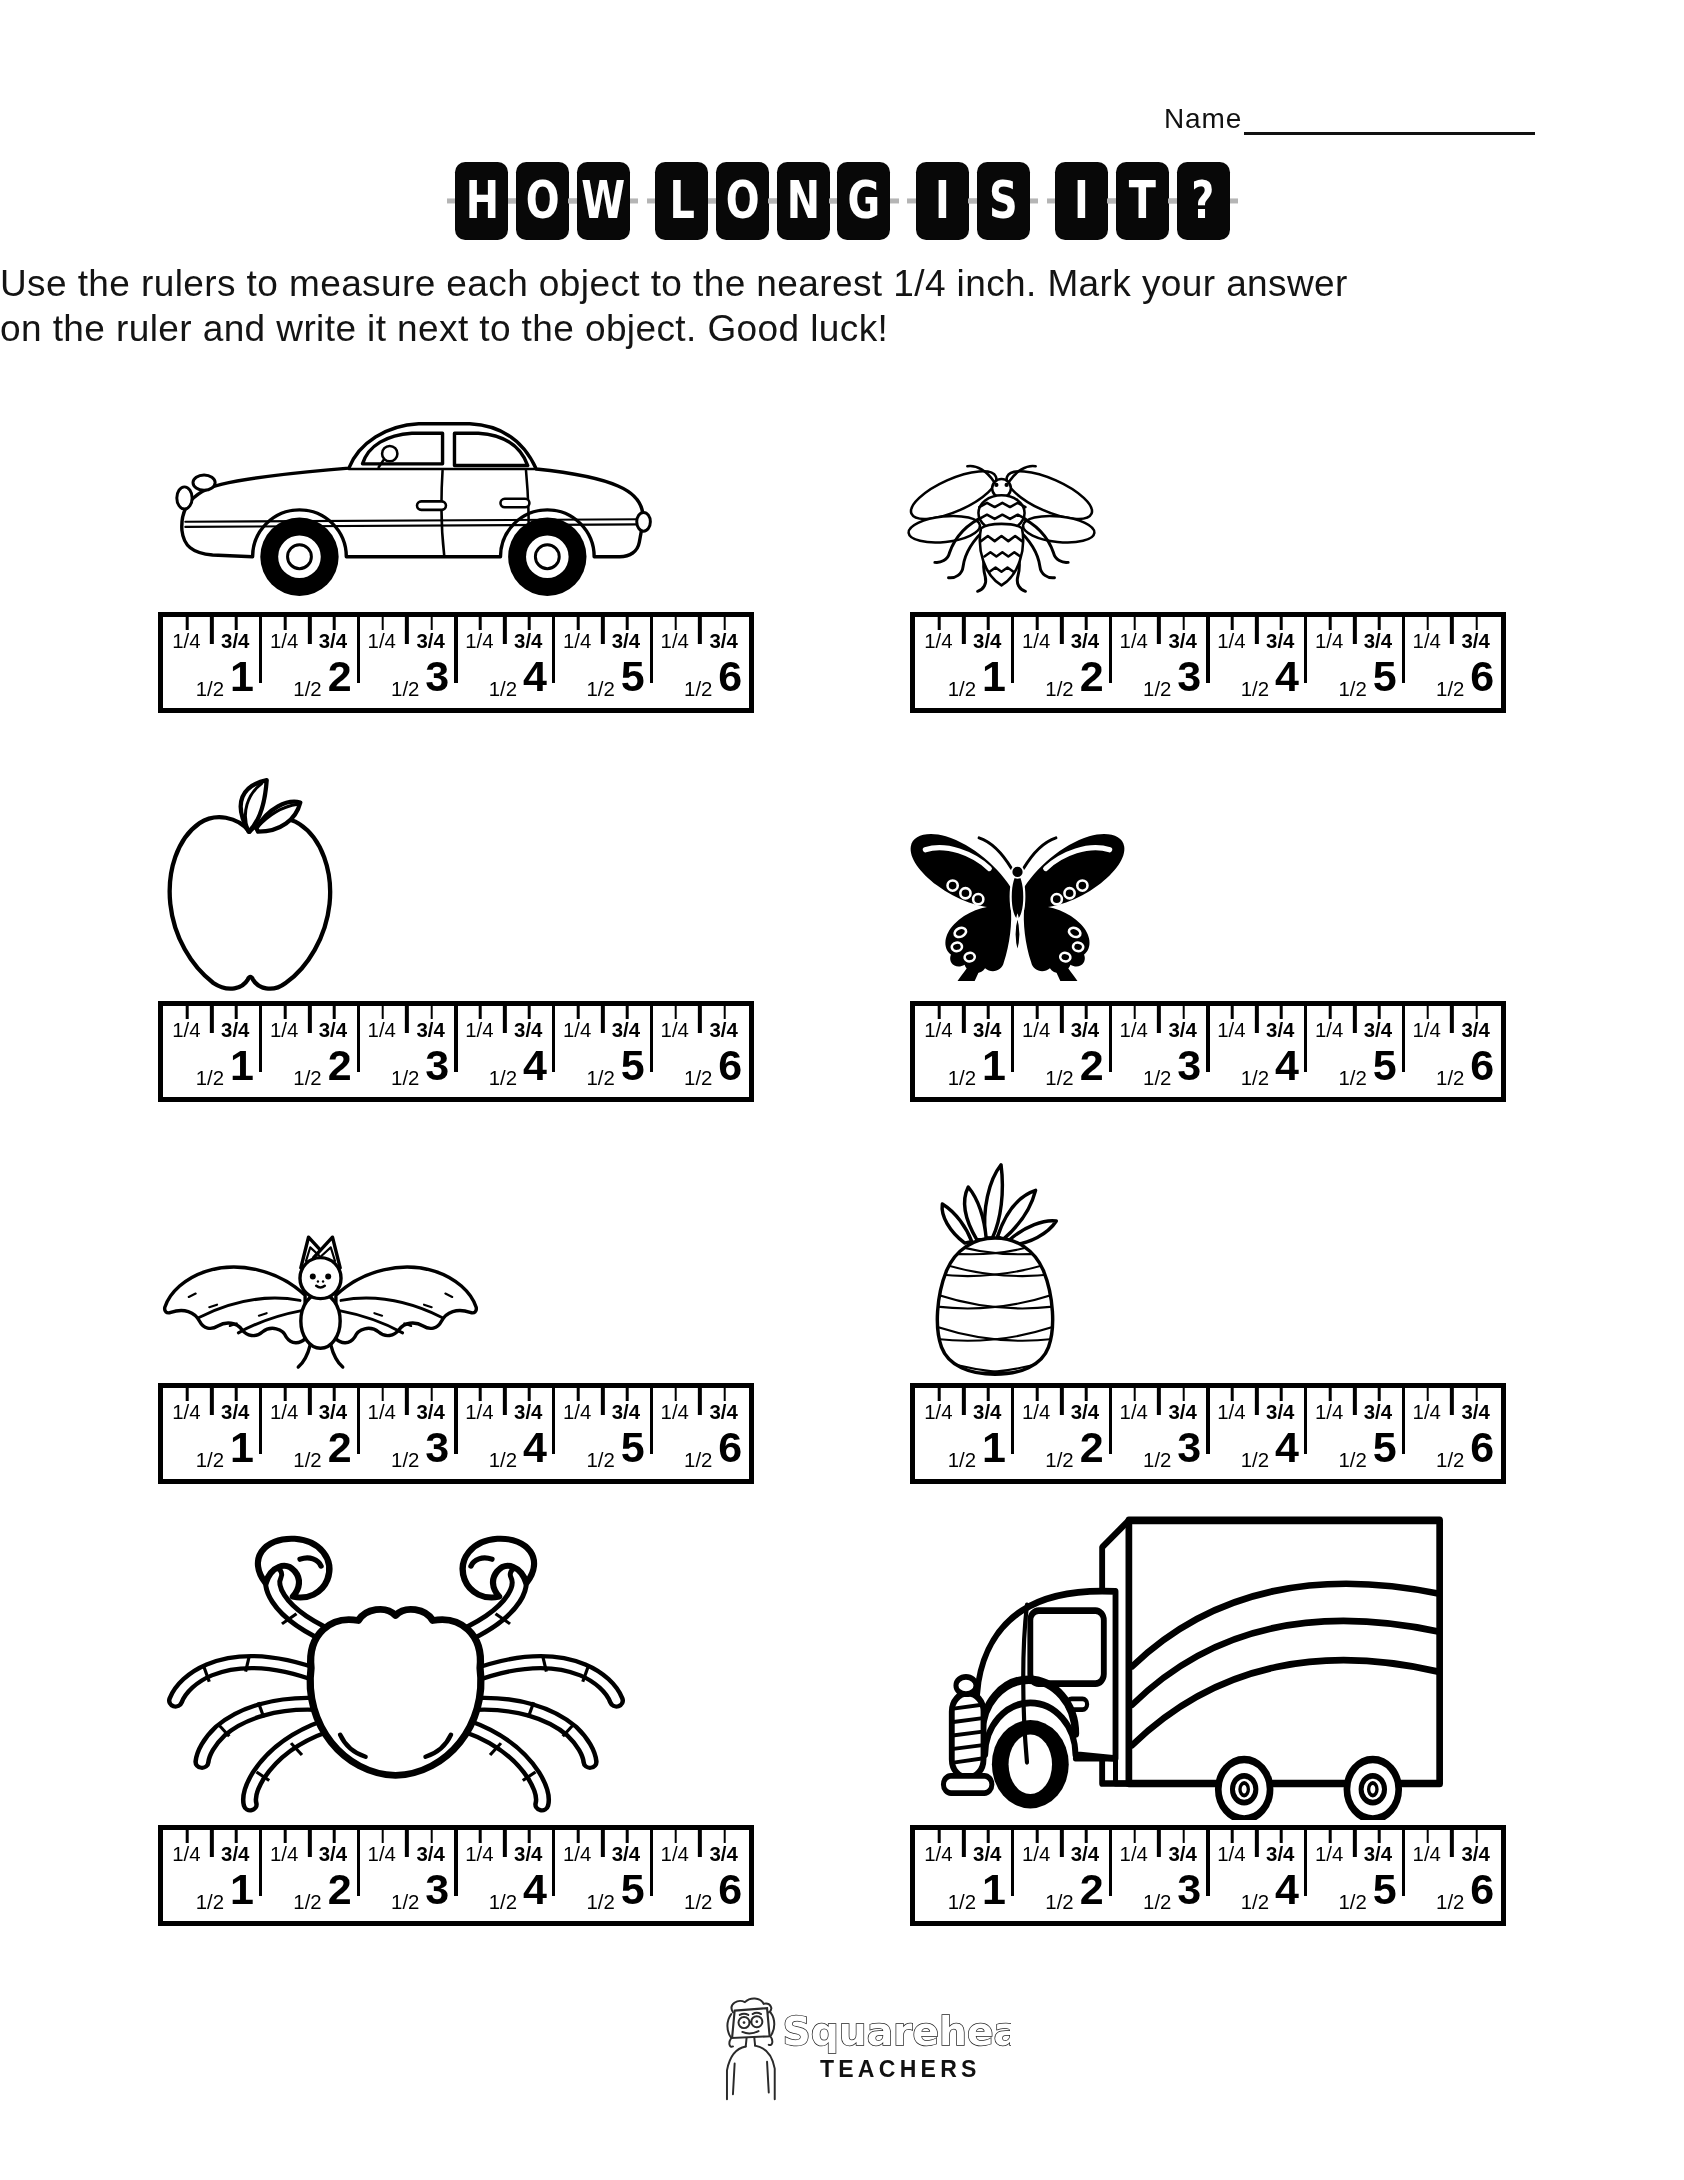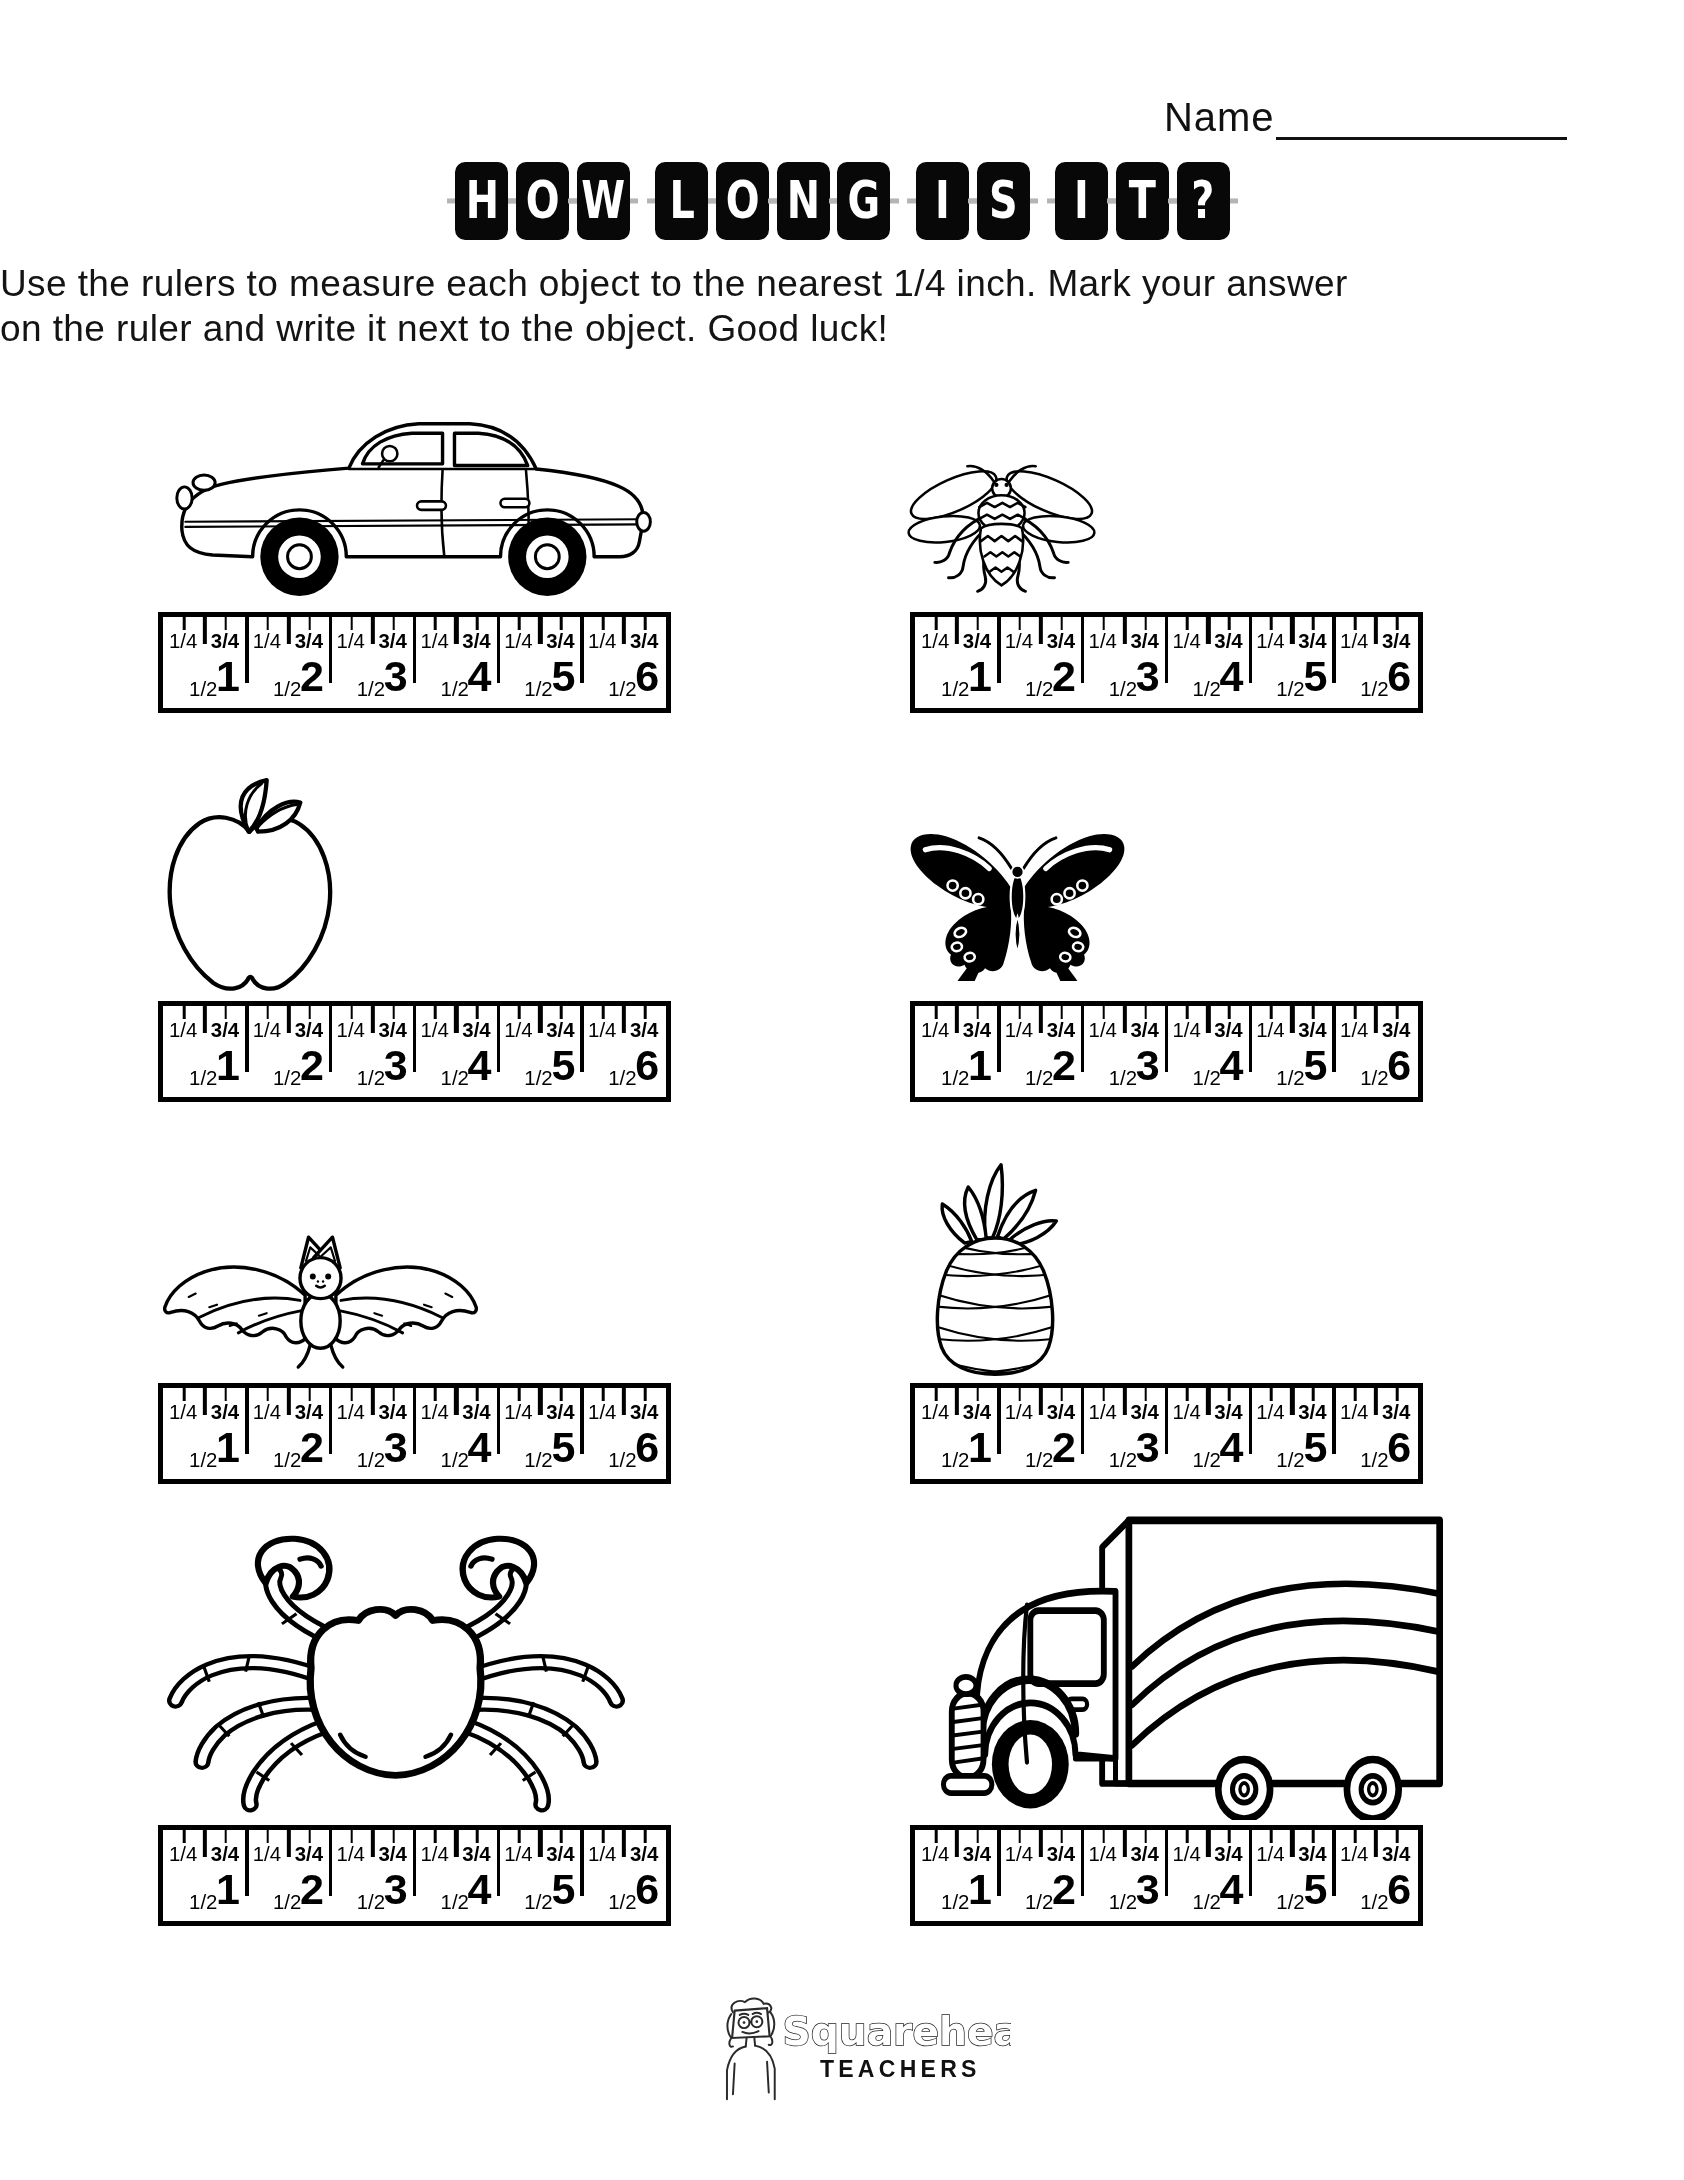"Name" .name-label { font-size: 40px -> 28px }
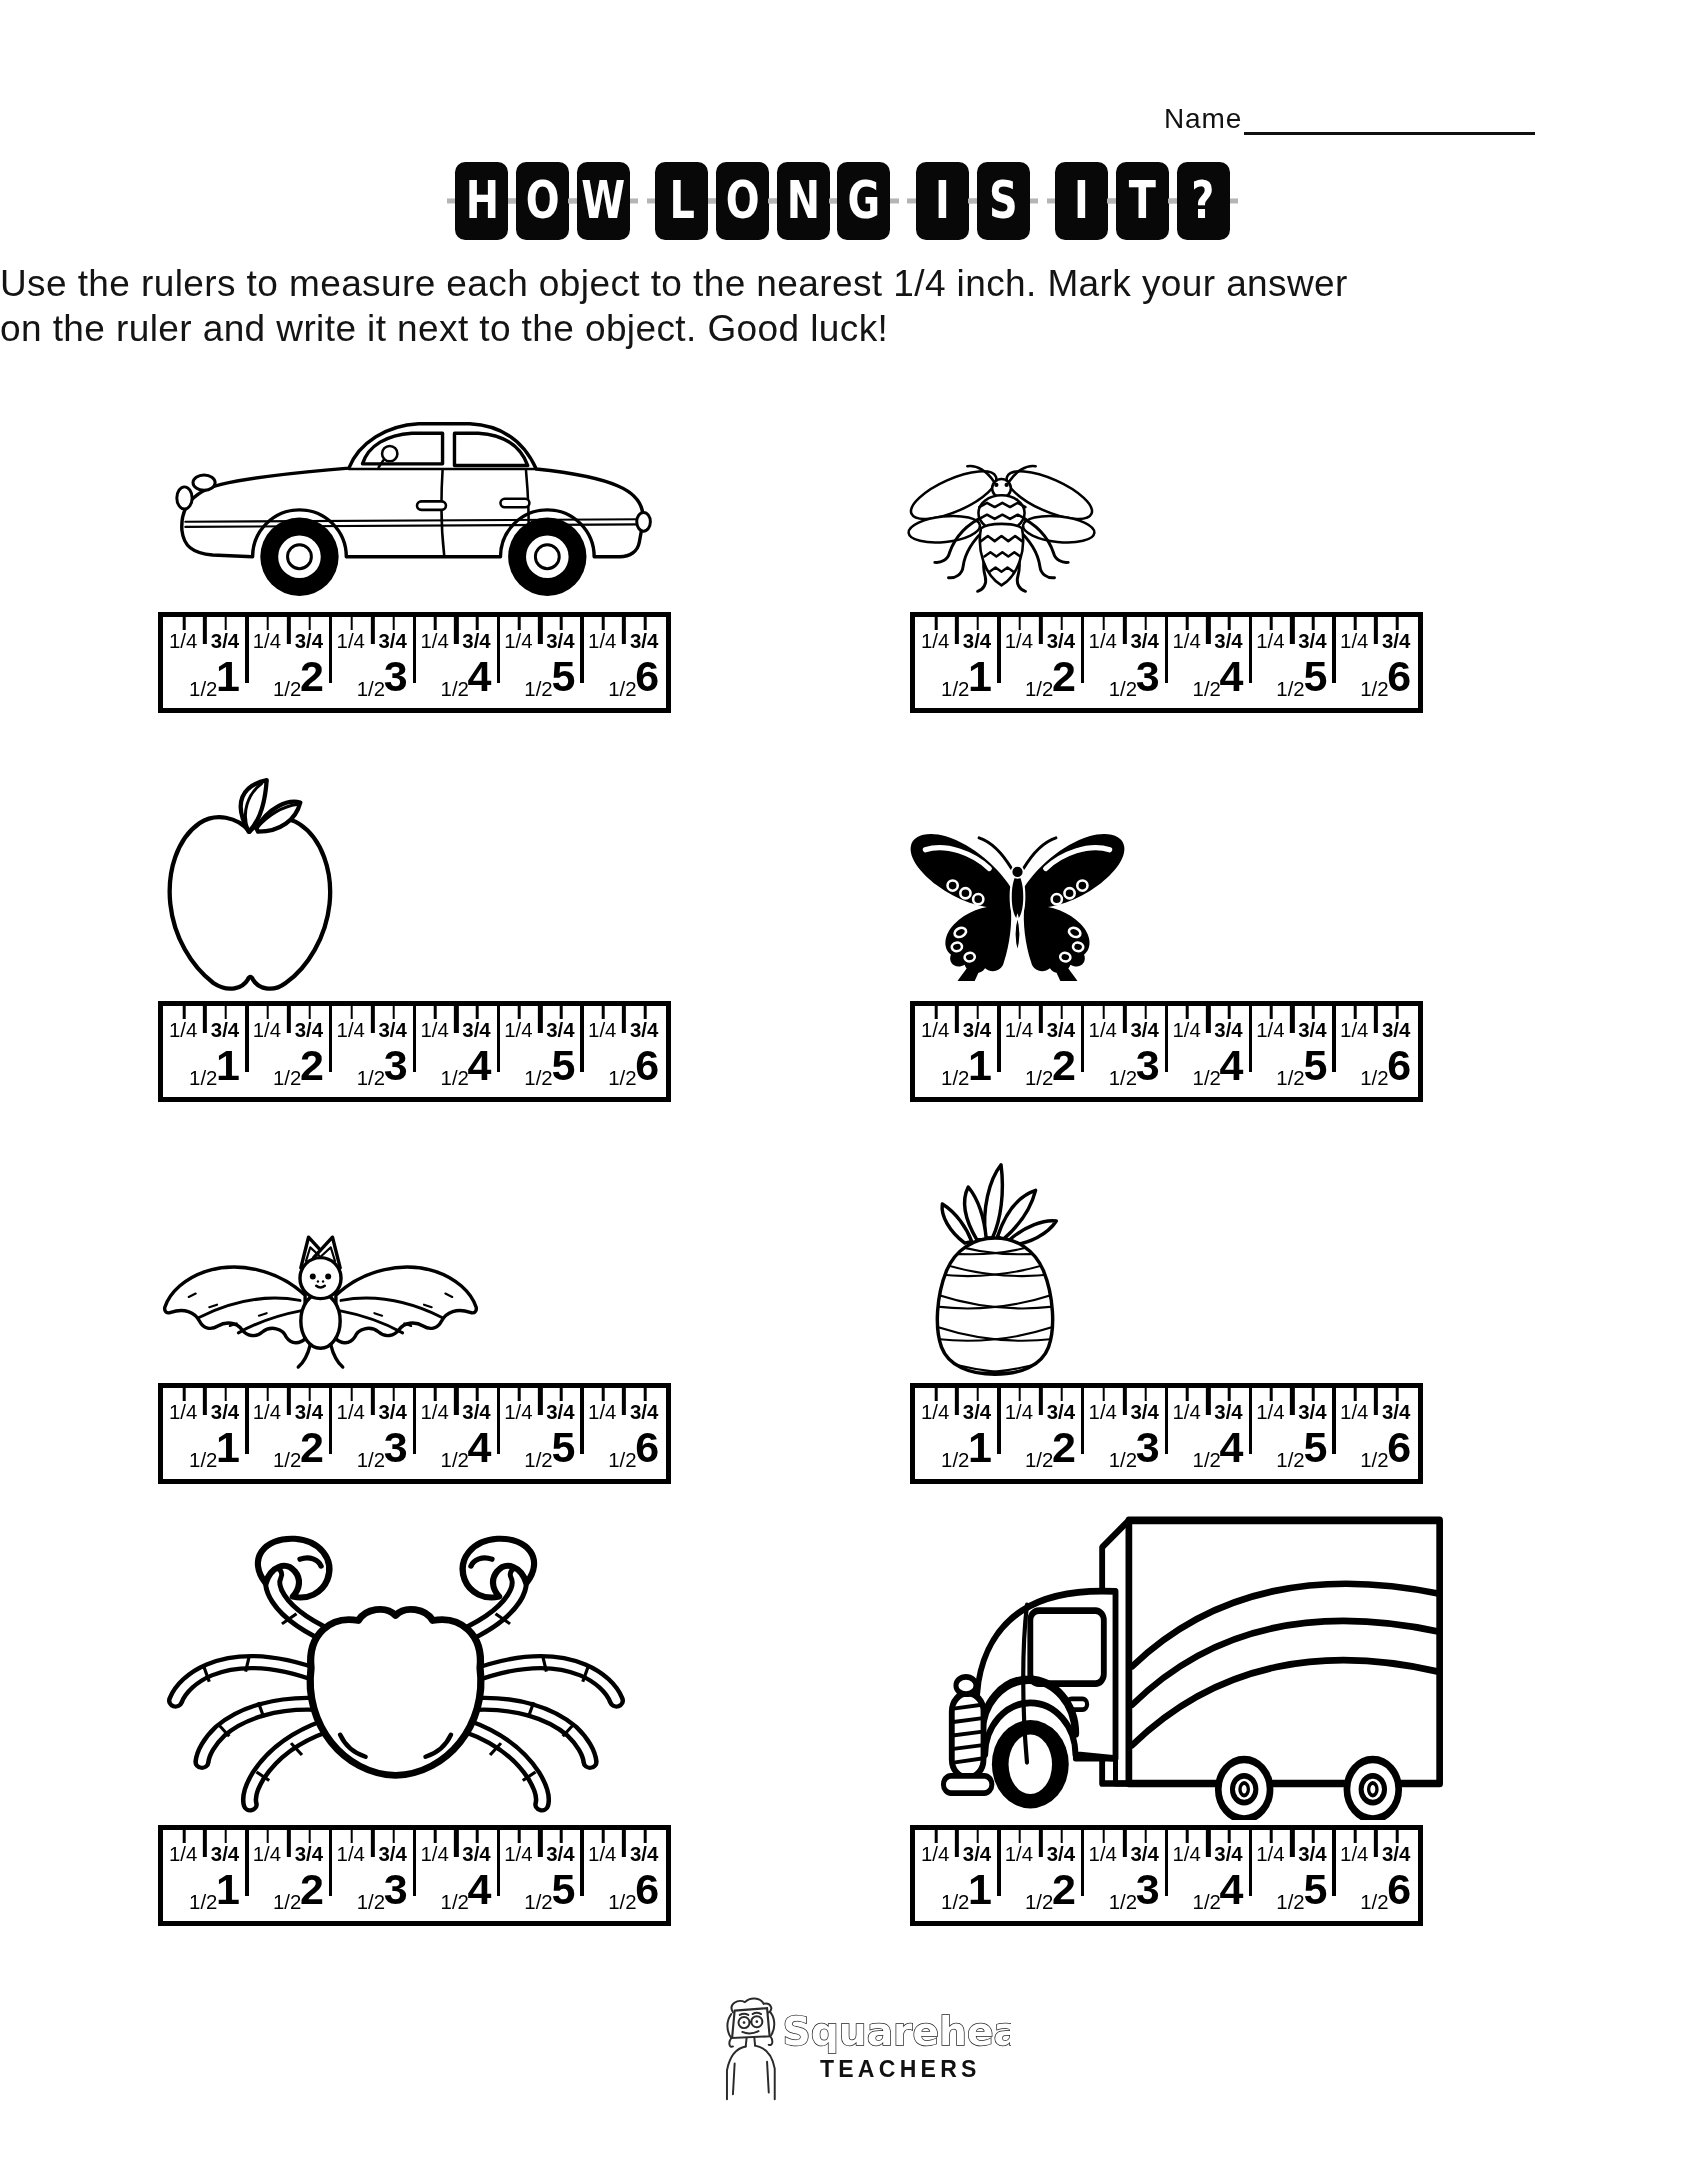"1/4" .ruler { width: 513px -> 596px }
